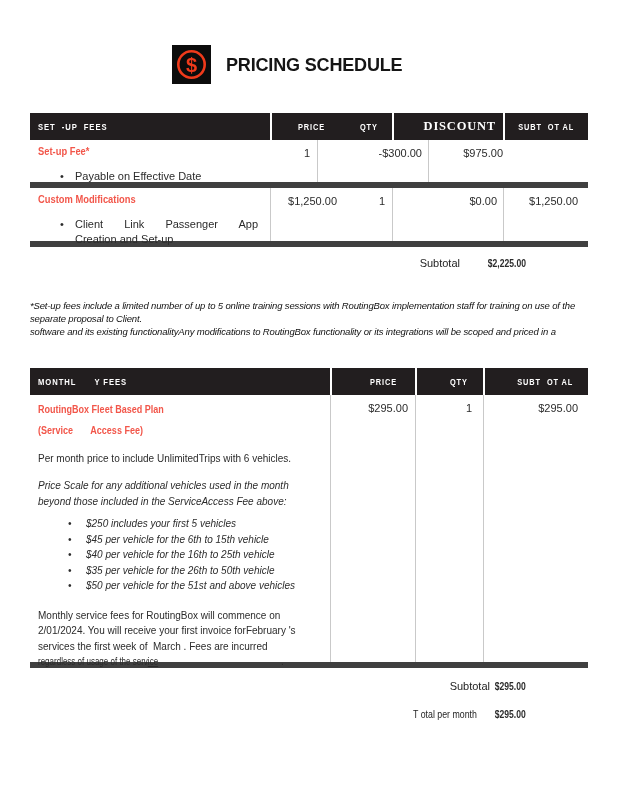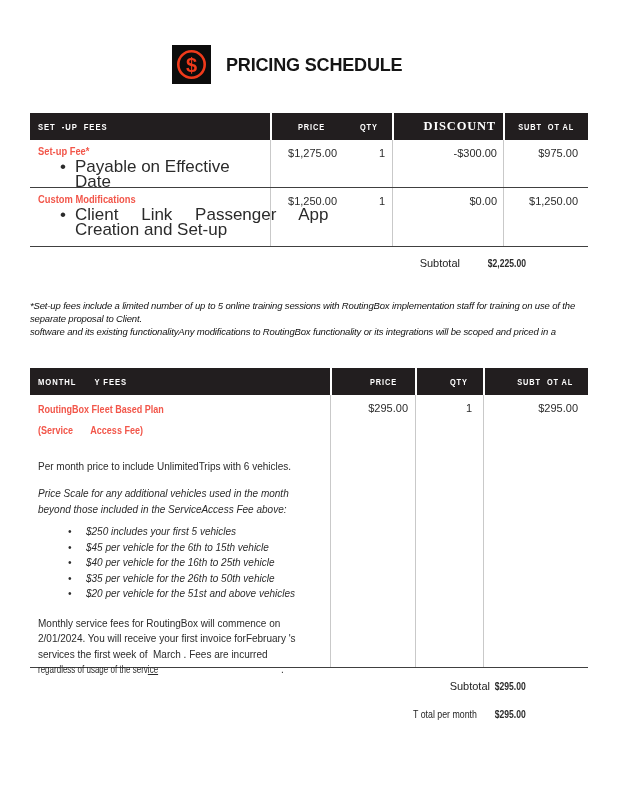"Set-up Fee*" .trow { border-bottom: 1px solid #404040 -> 6px solid #404040 }
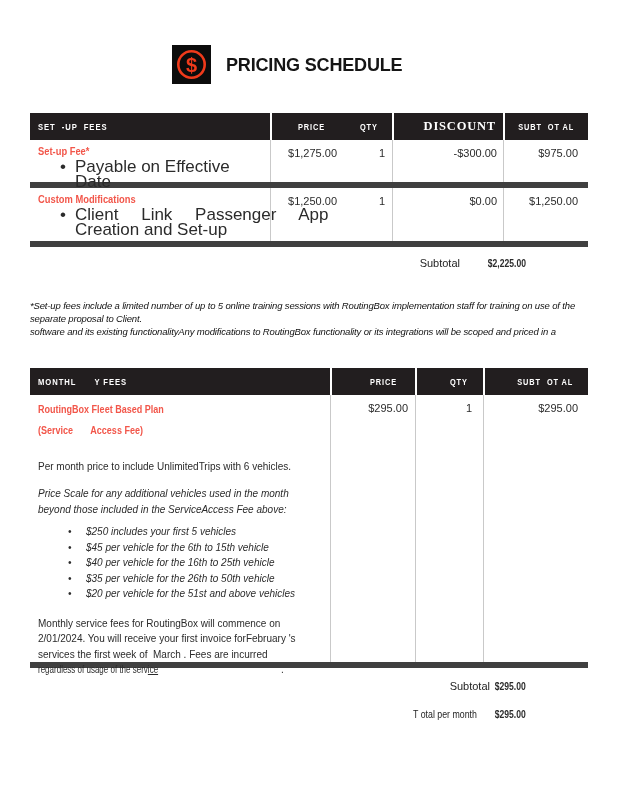"$1,275.00" div.bc { html: <div>$1,275.00</div> -> none }
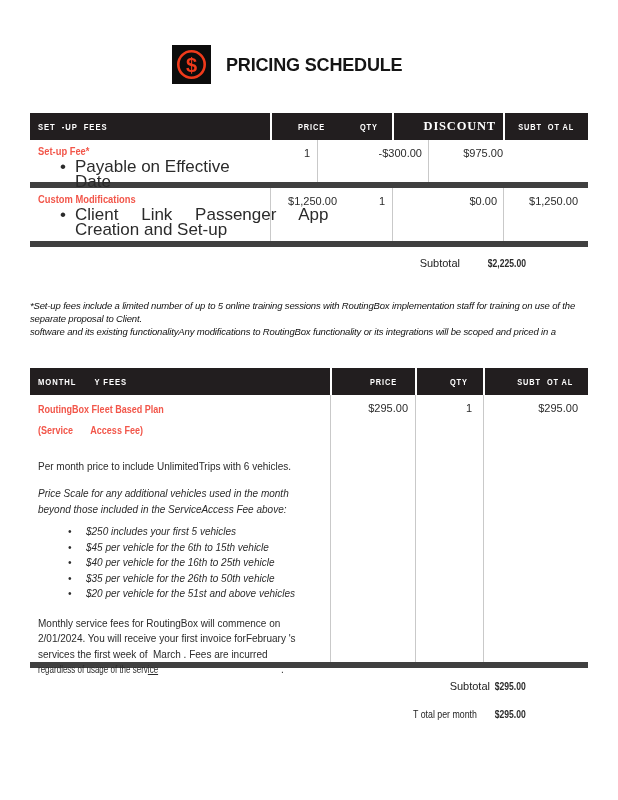"Payable on Effective Date" .bullet { font-size: 17px -> 11px; margin-top: 2px -> 12px }
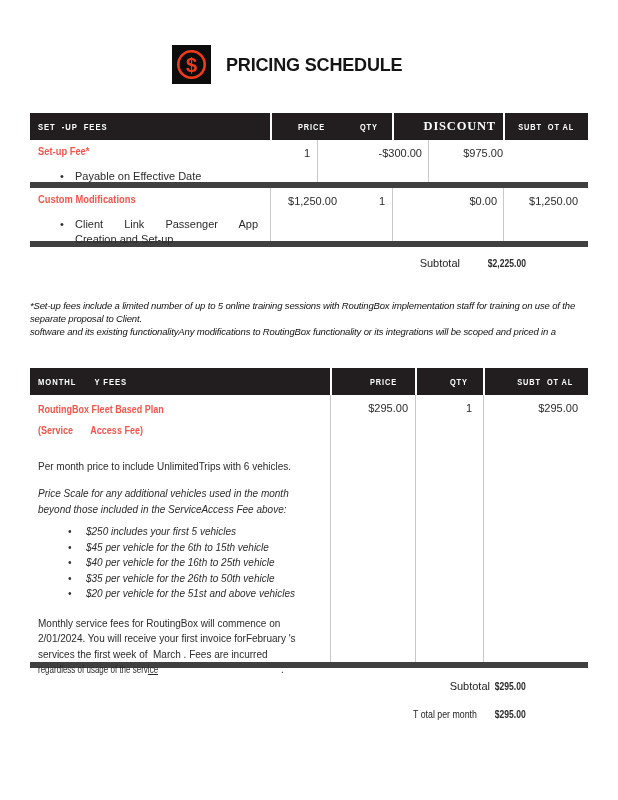"(Service Access Fee)" .t2-name.l2 { margin-bottom: 24px -> 16px }
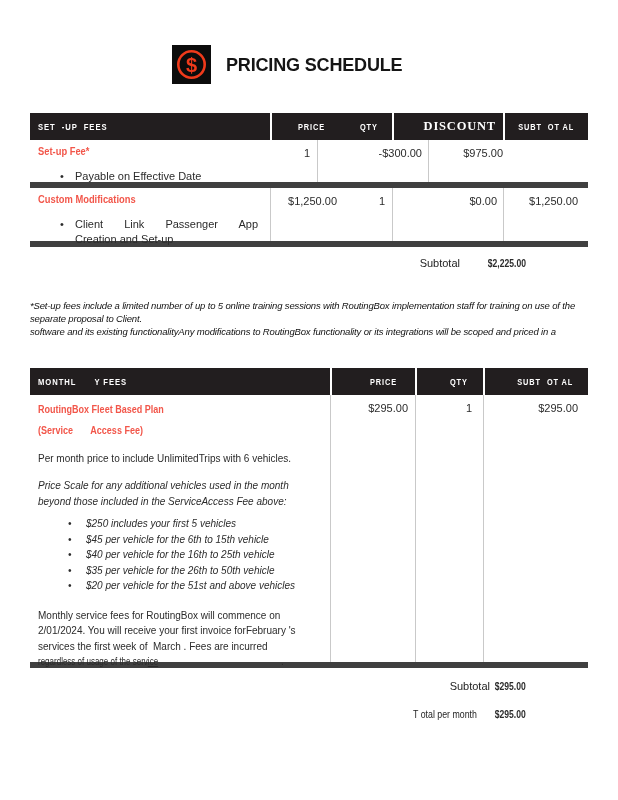"$20 per vehicle for the" span { text: $20 -> $50 }
